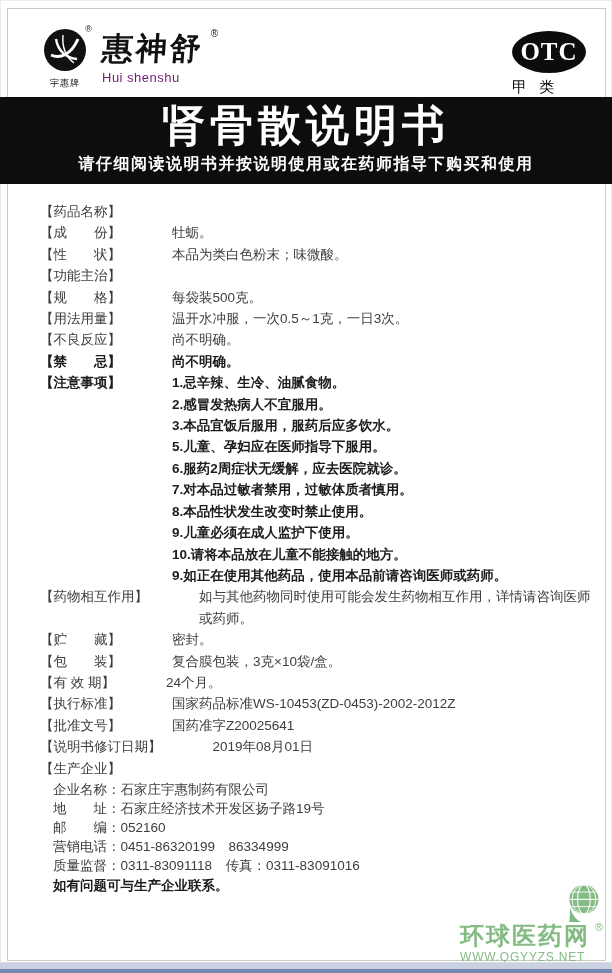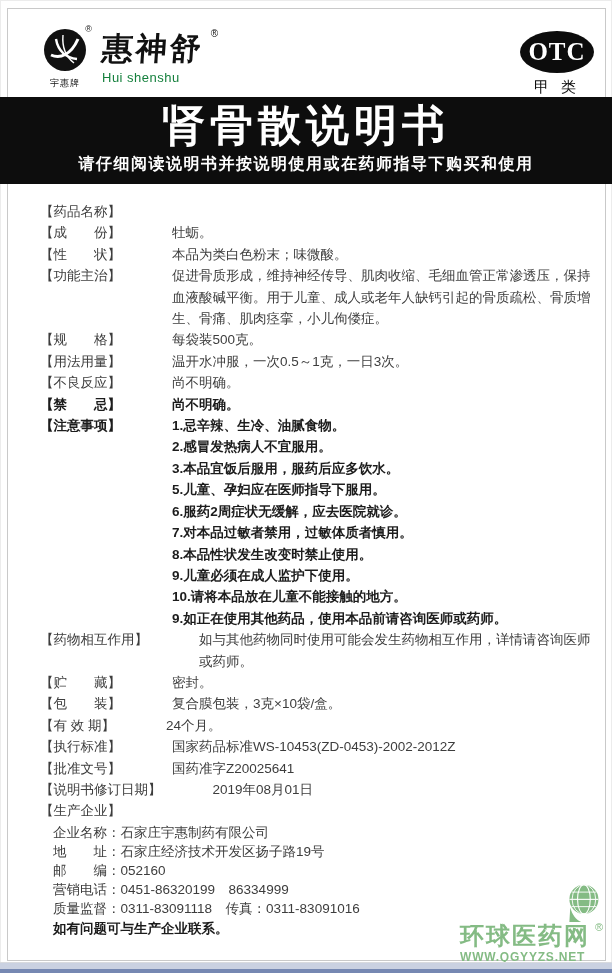"OTC" .otc { right: 18px -> 26px; text-align: center -> left }
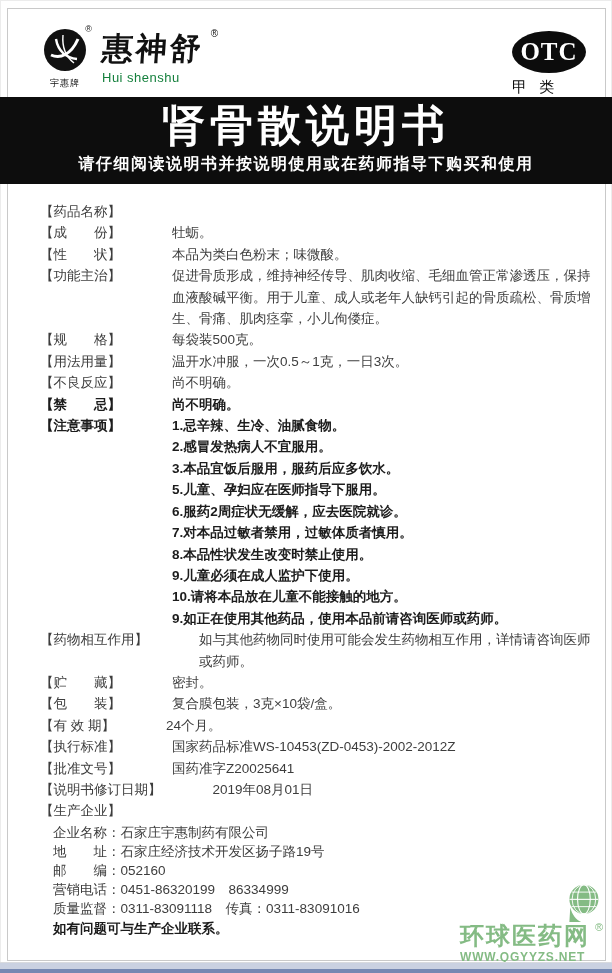"Hui shenshu" .brand-pinyin { color: #15803d -> #701a75 }
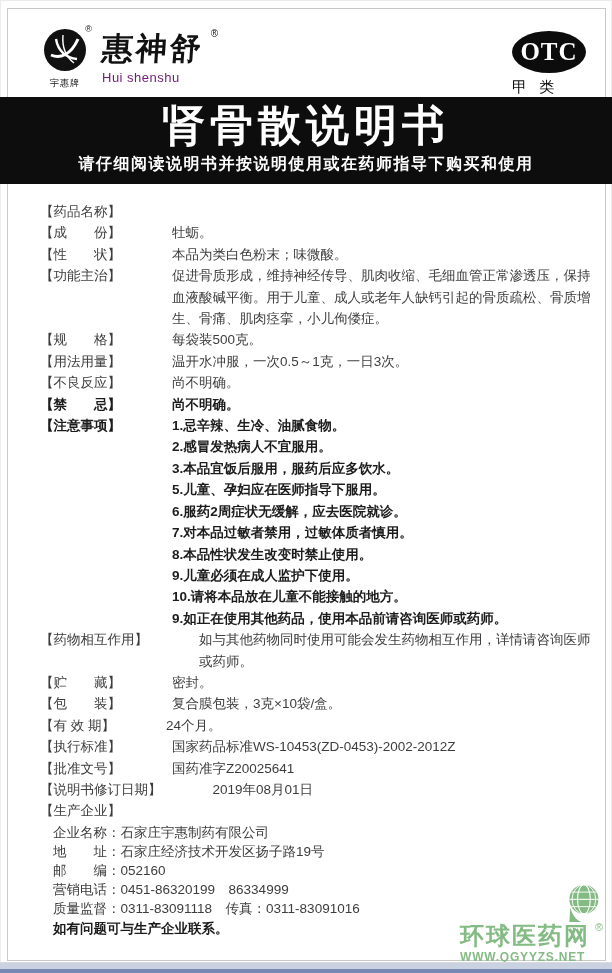"促进骨质形成，维持神经传导、肌肉收缩、毛细血管正常渗透压，保持血液酸碱平衡。用于" div.content { html: <div> <div>促进骨质形成，维持神经传导、肌肉收缩、毛细血管正常渗透压，保持血液酸碱平衡。用于儿童、成人或老年人缺钙引起的骨质疏松、骨质增生、骨痛、肌肉痉挛，小儿佝偻症。</div> </div> -> none }
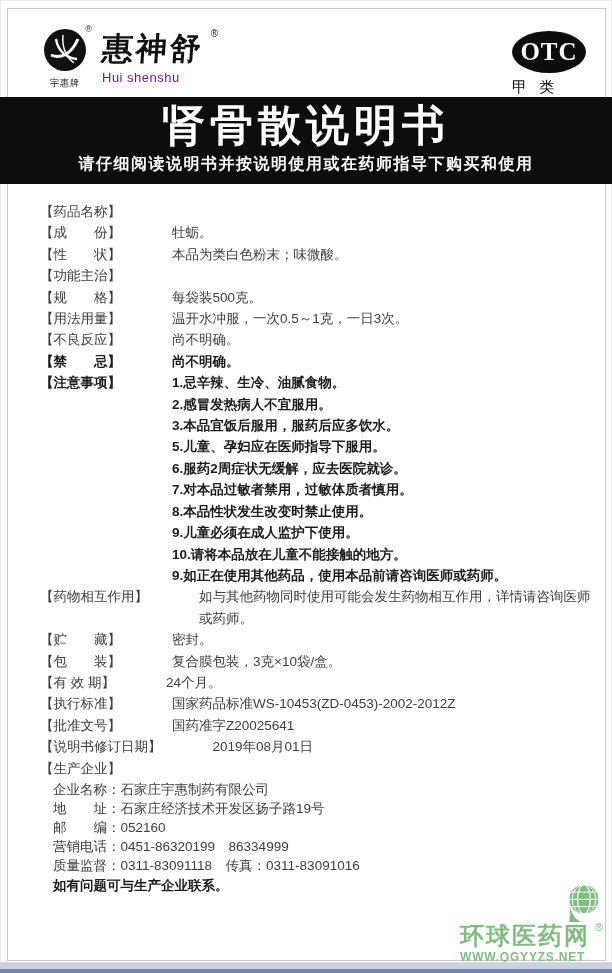"WWW.QGYYZS.NET" .wm-url { font-weight: bold -> normal }
